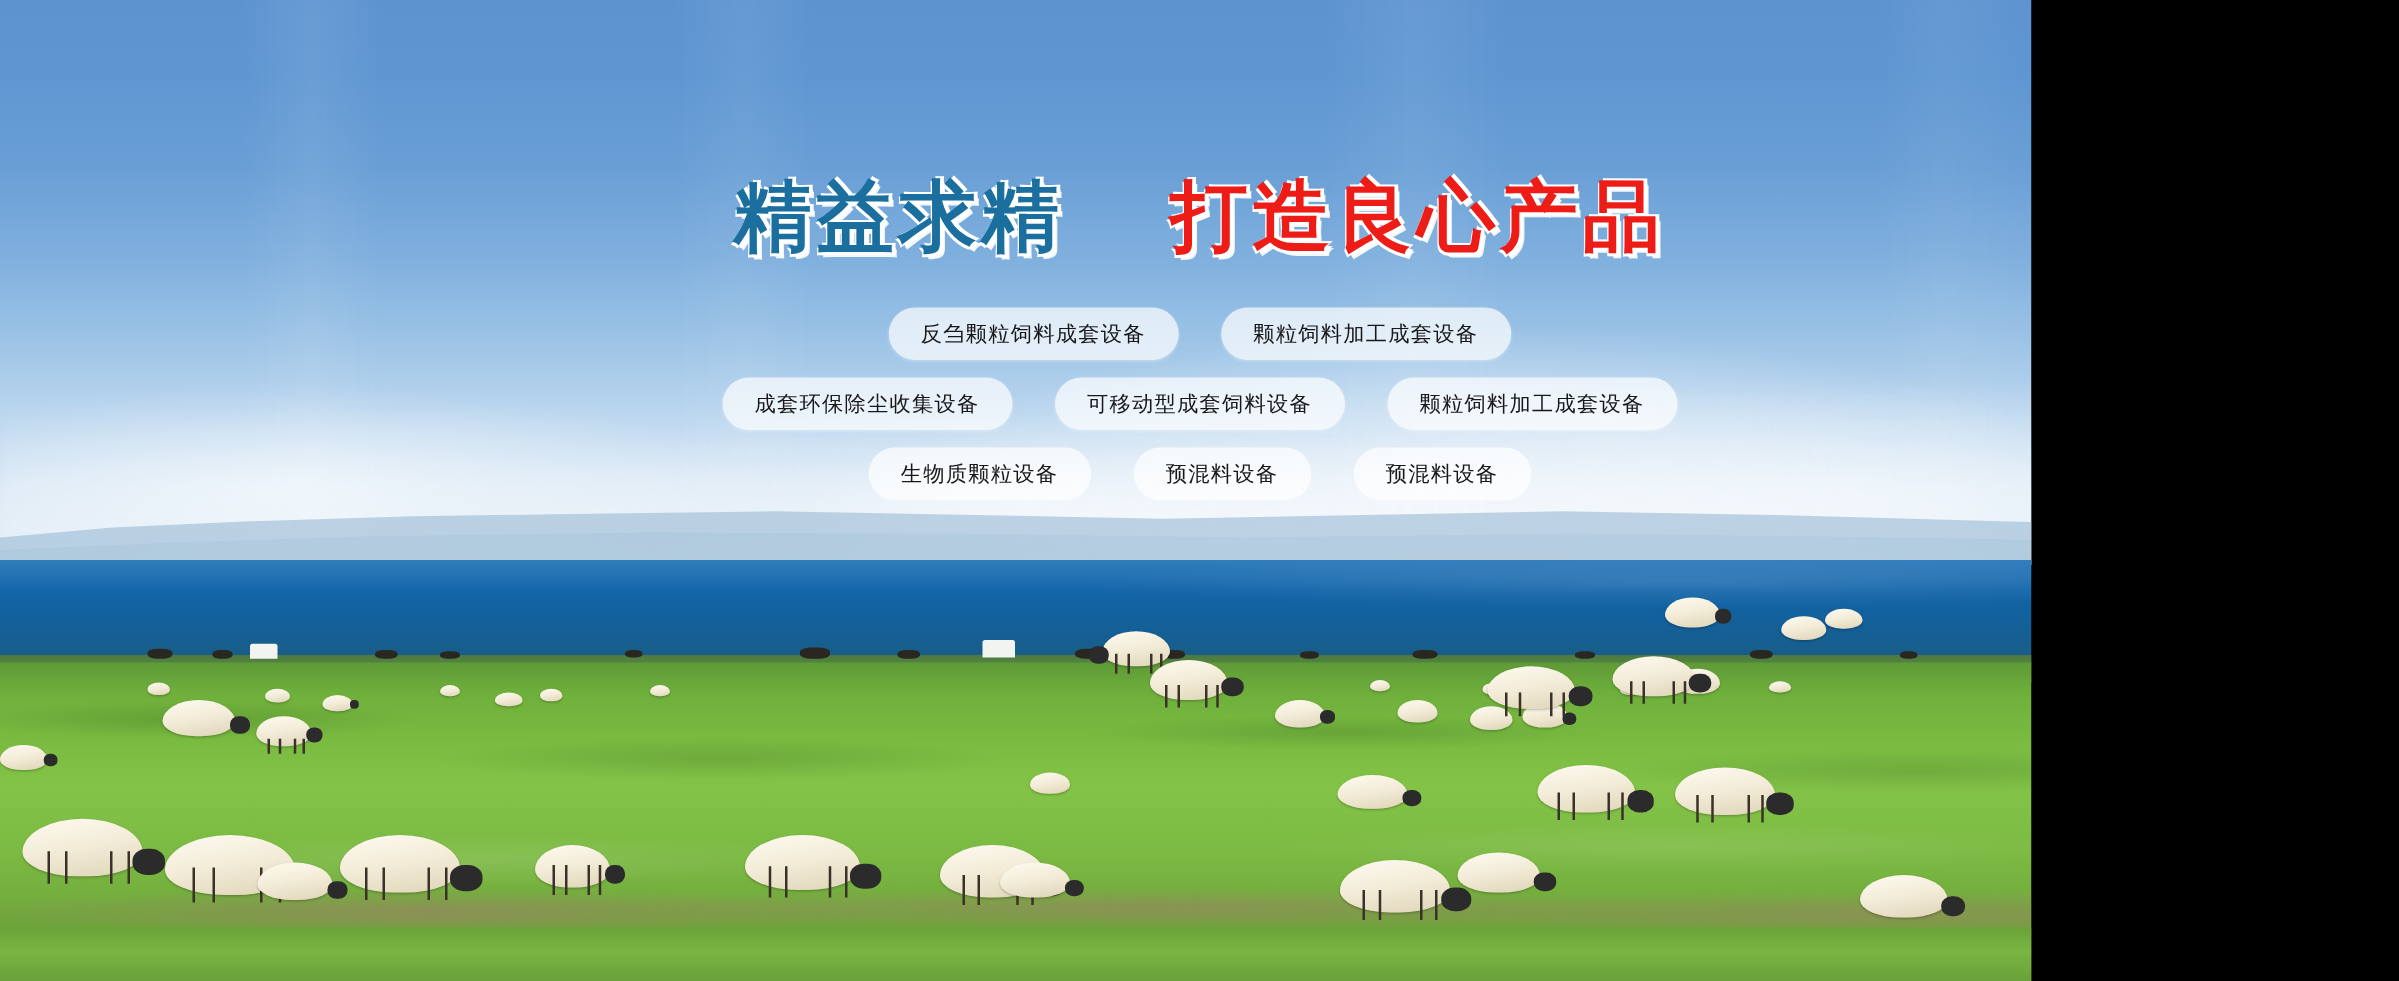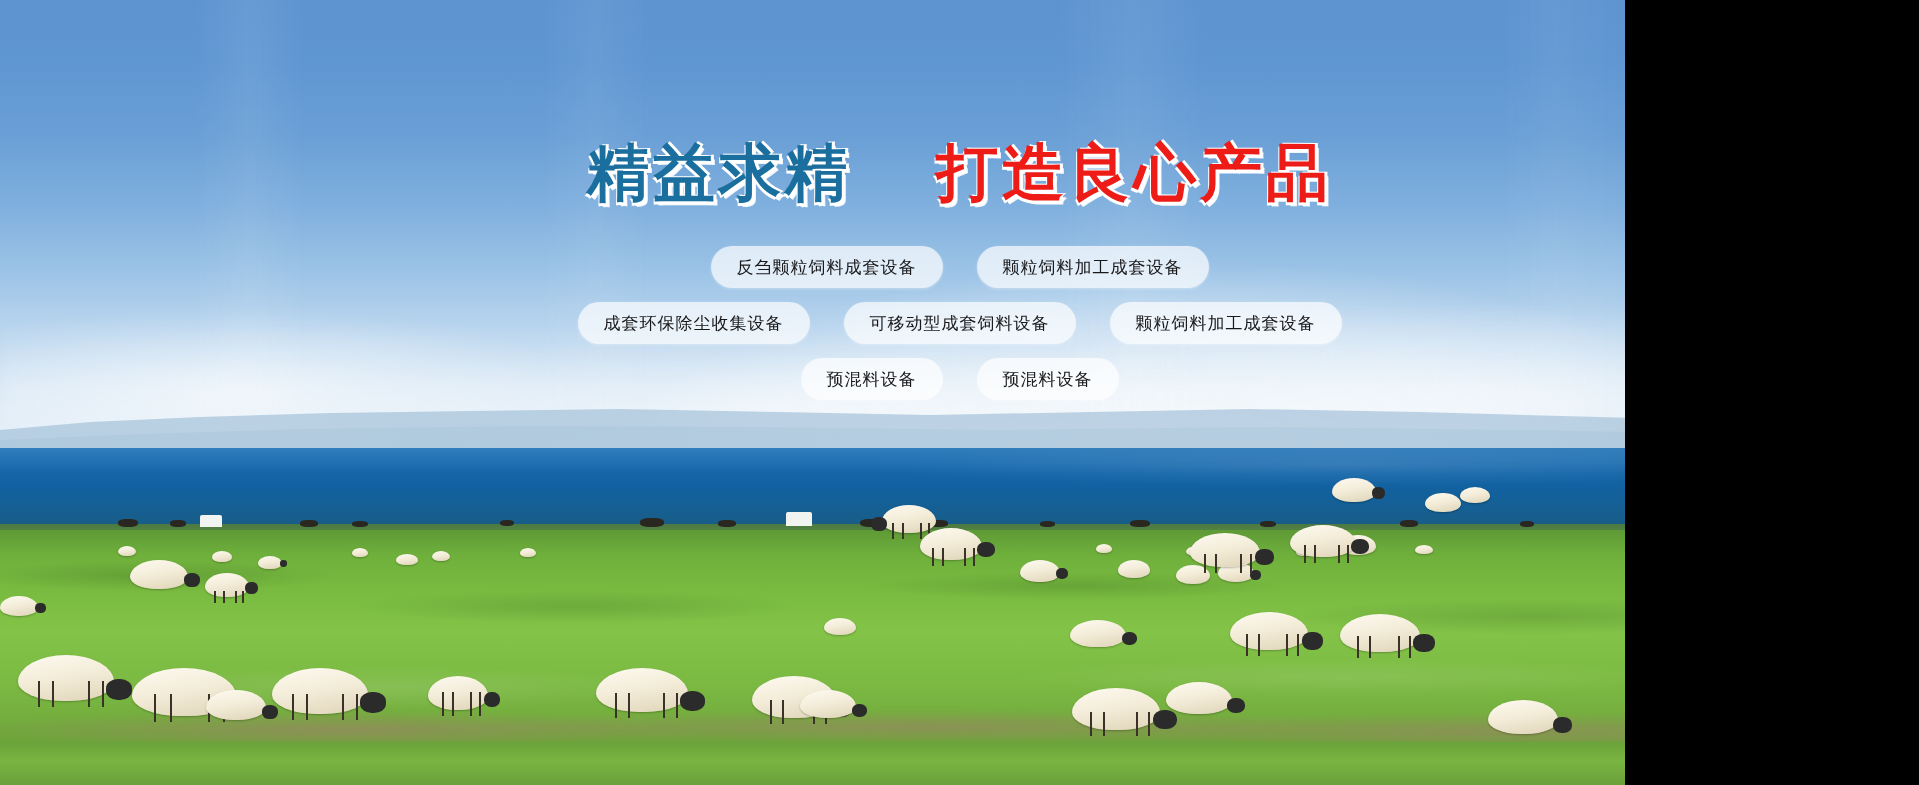"生物质颗粒设备" div.pill { html: none -> <div>生物质颗粒设备</div> }
